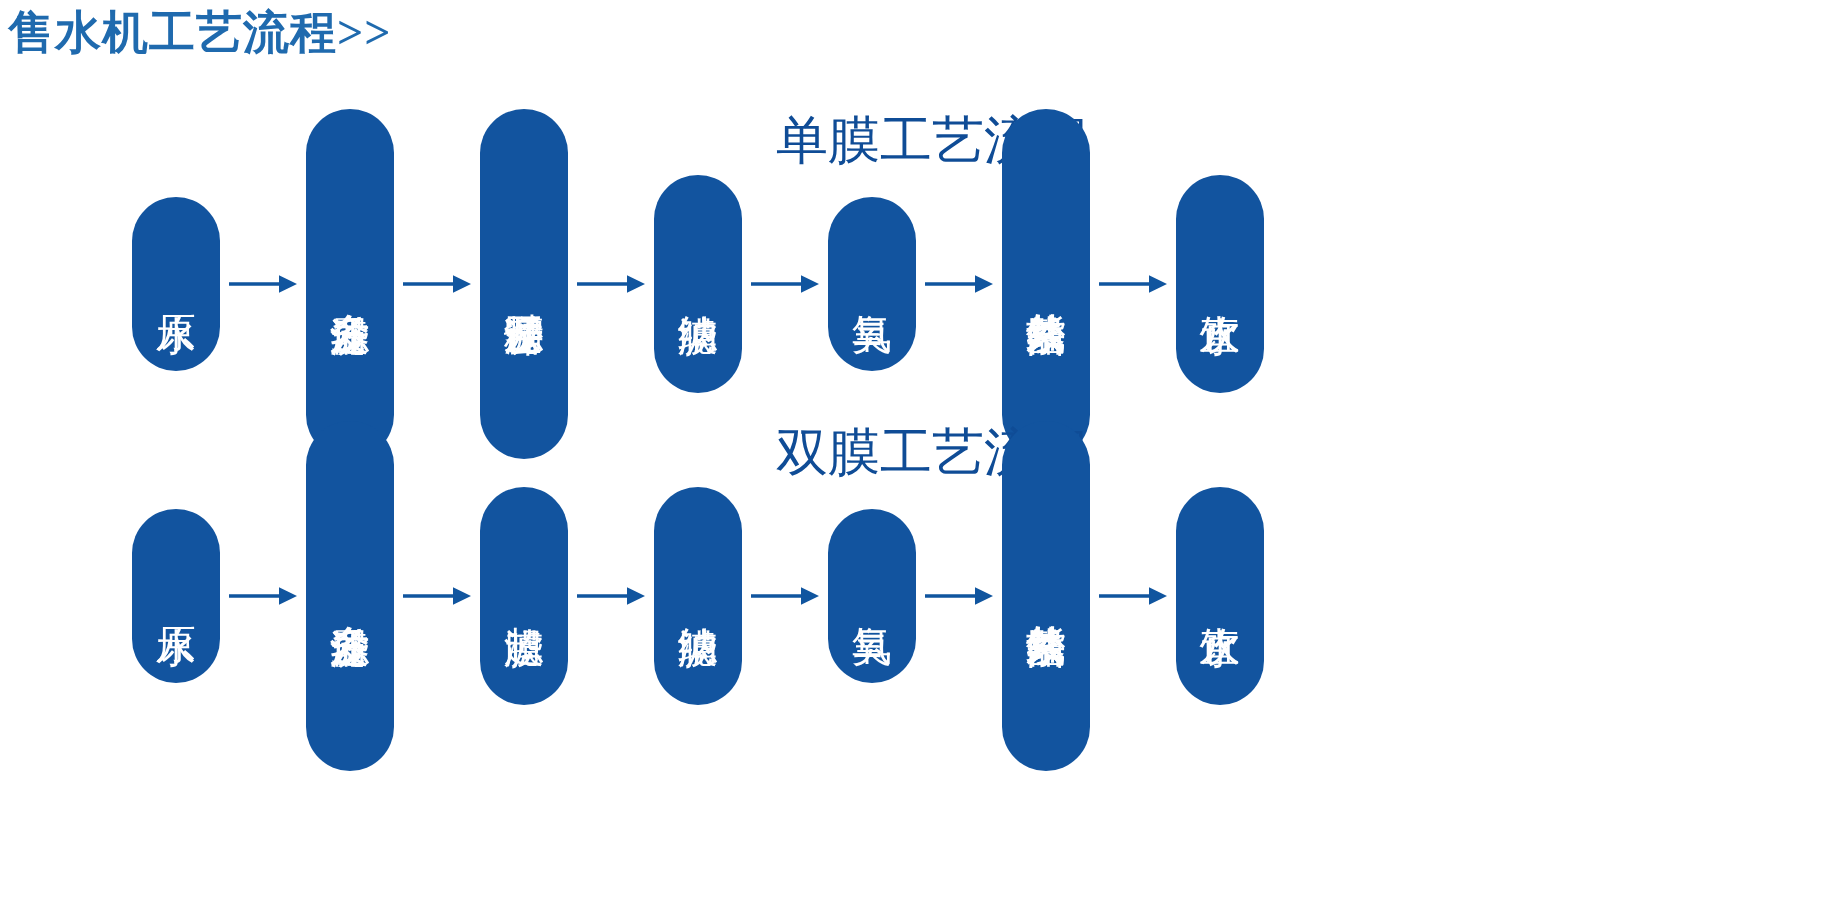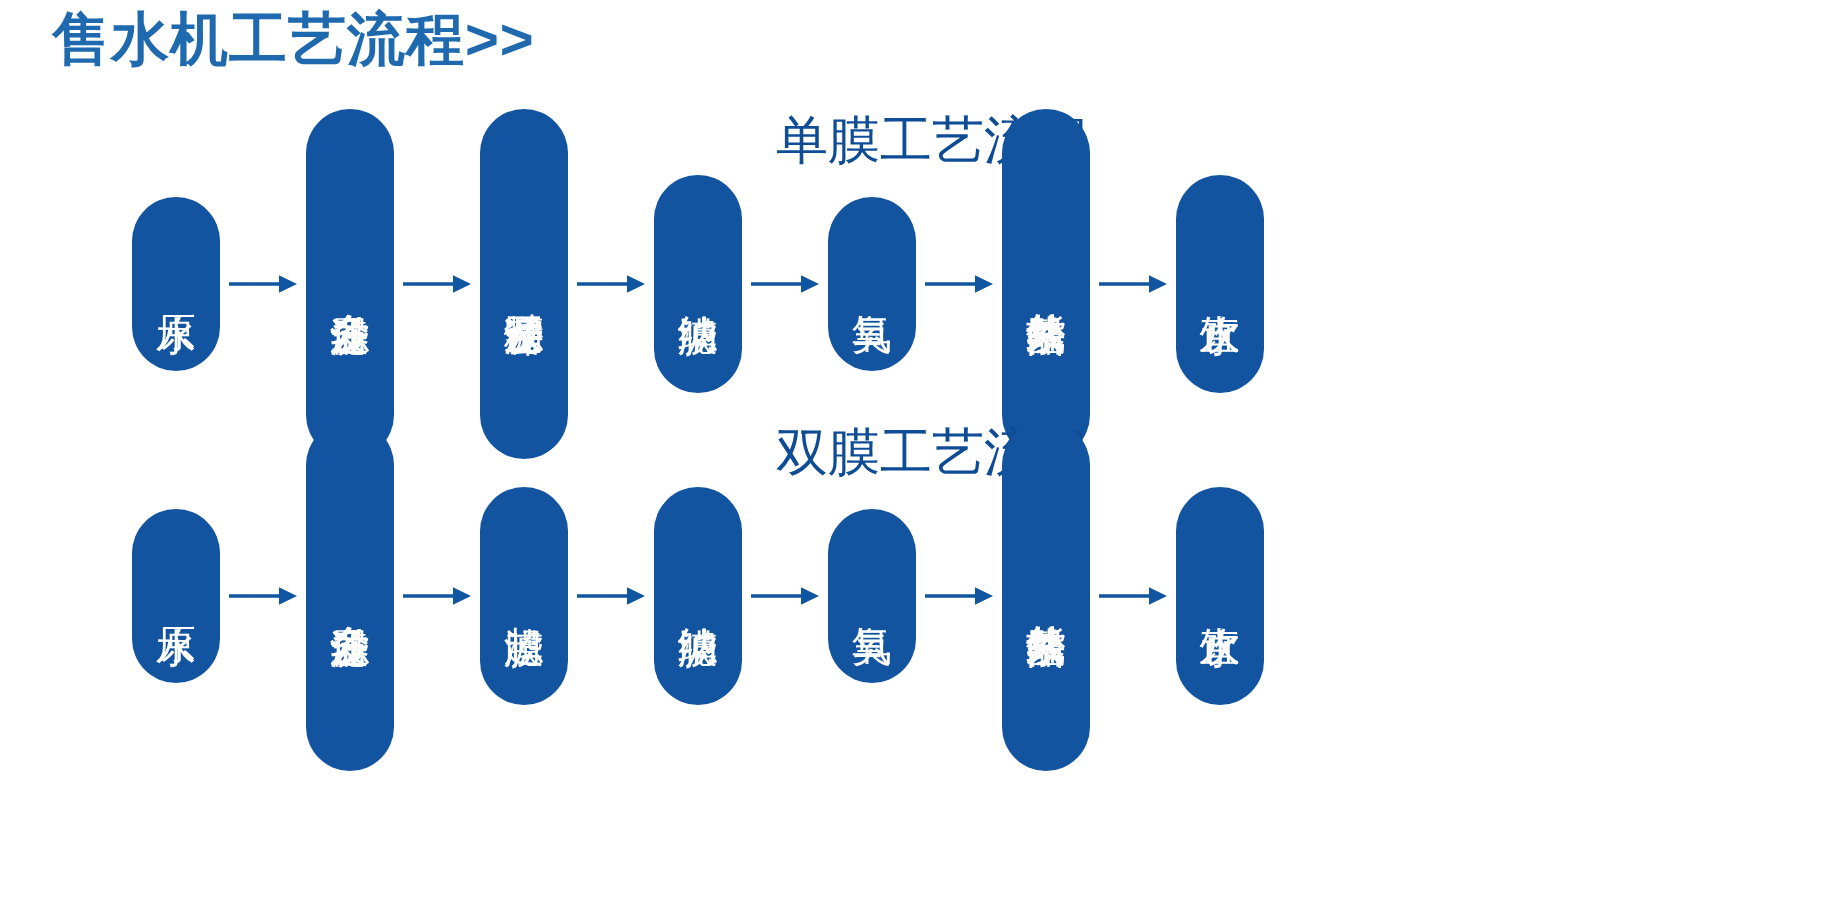"售水机工艺流程>>" #page-title { font-family: Liberation Sans, sans-serif -> Liberation Serif, serif; font-size: 58px -> 46px; margin-left: 44px -> none }
